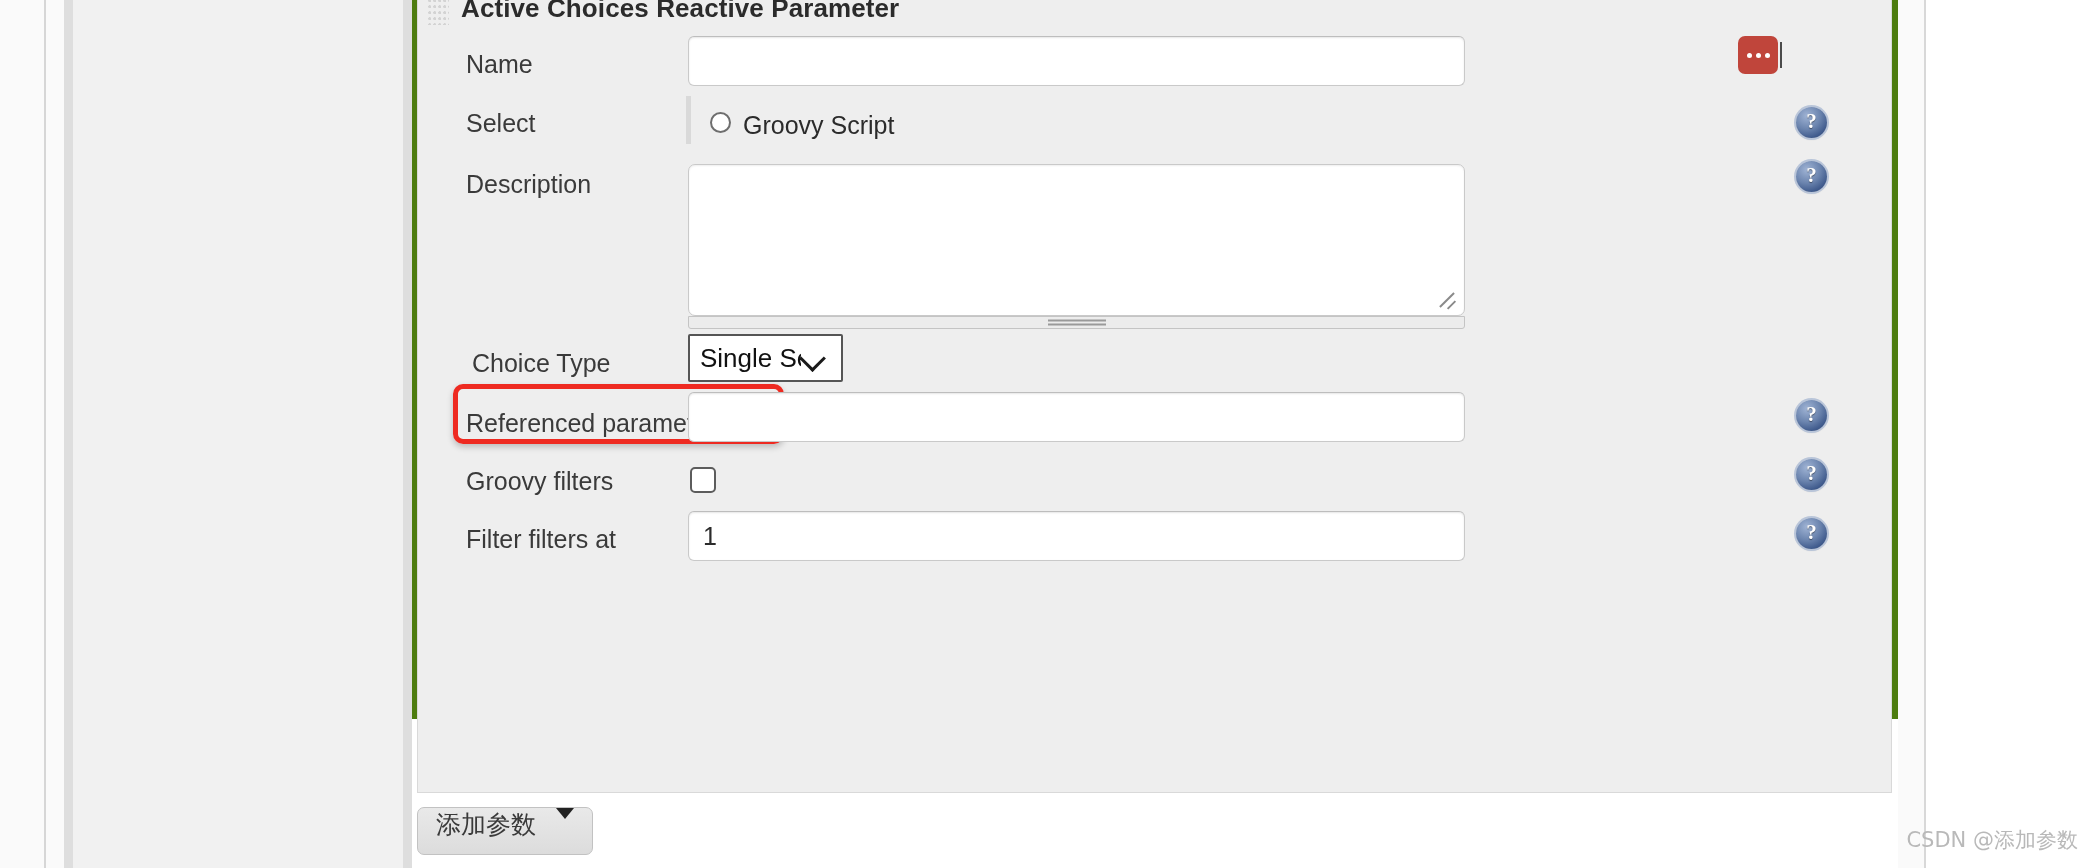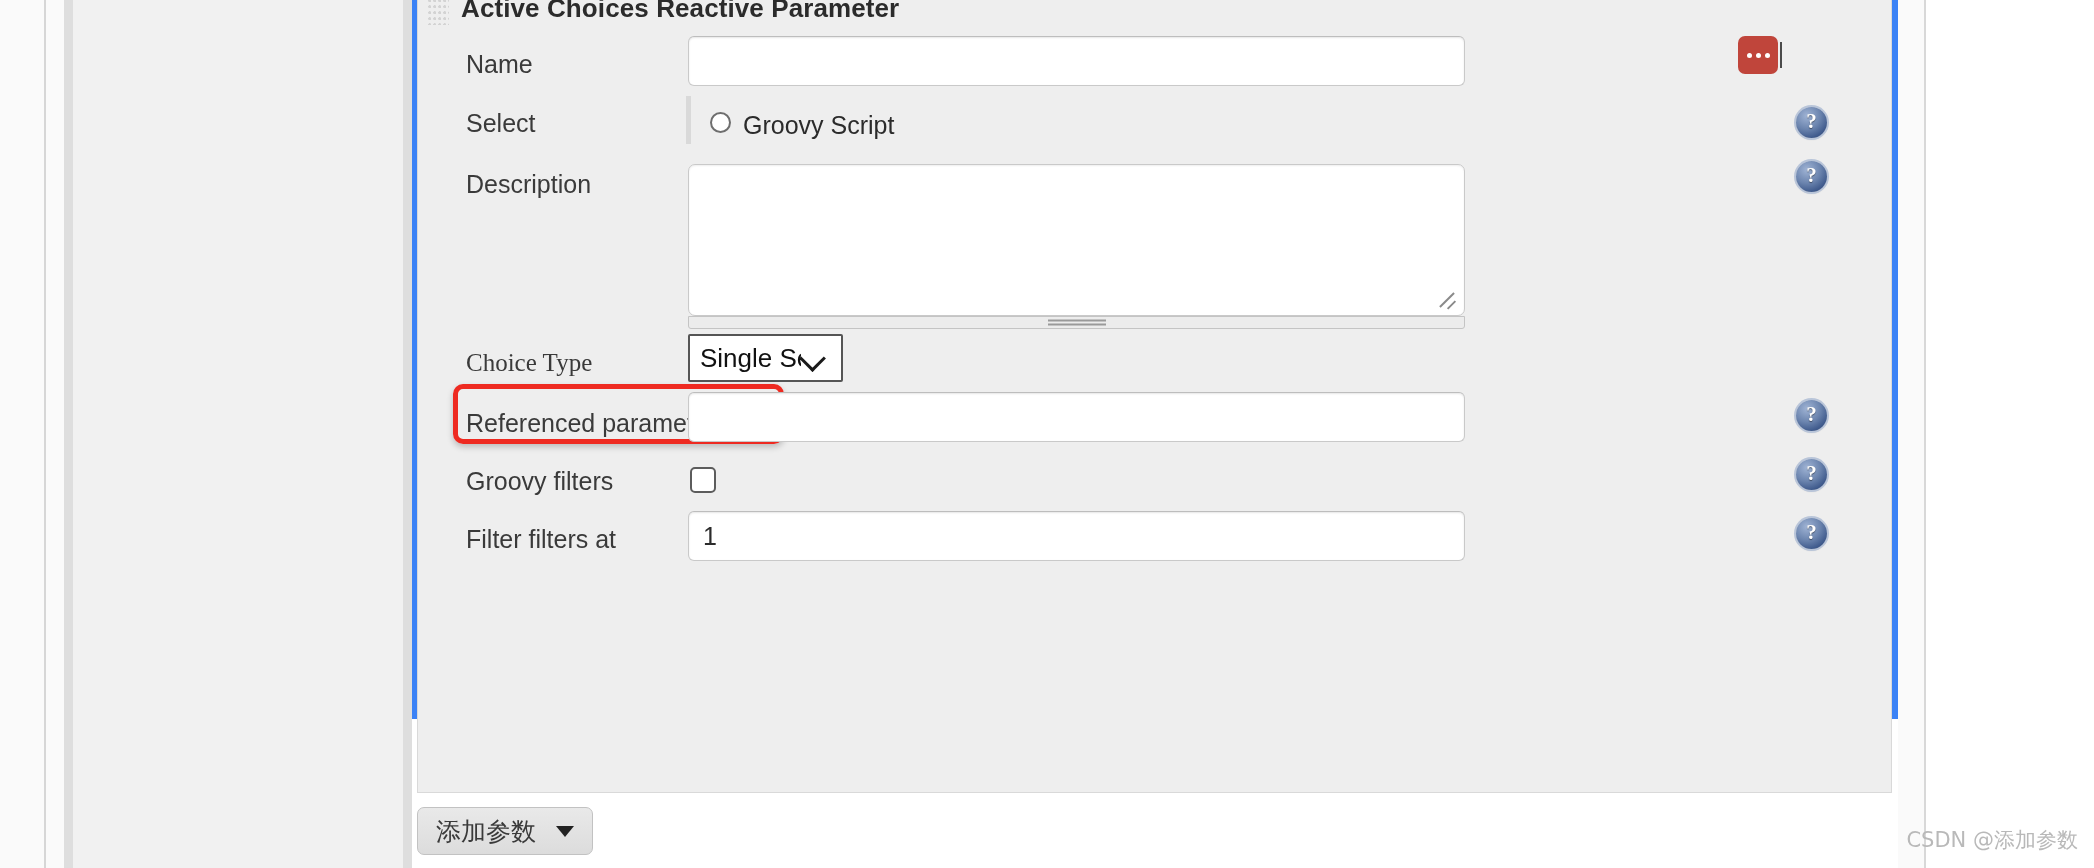"Active Choices Reactive Parameter" .form-area { background: #3b82f6 -> #4d7c0f }
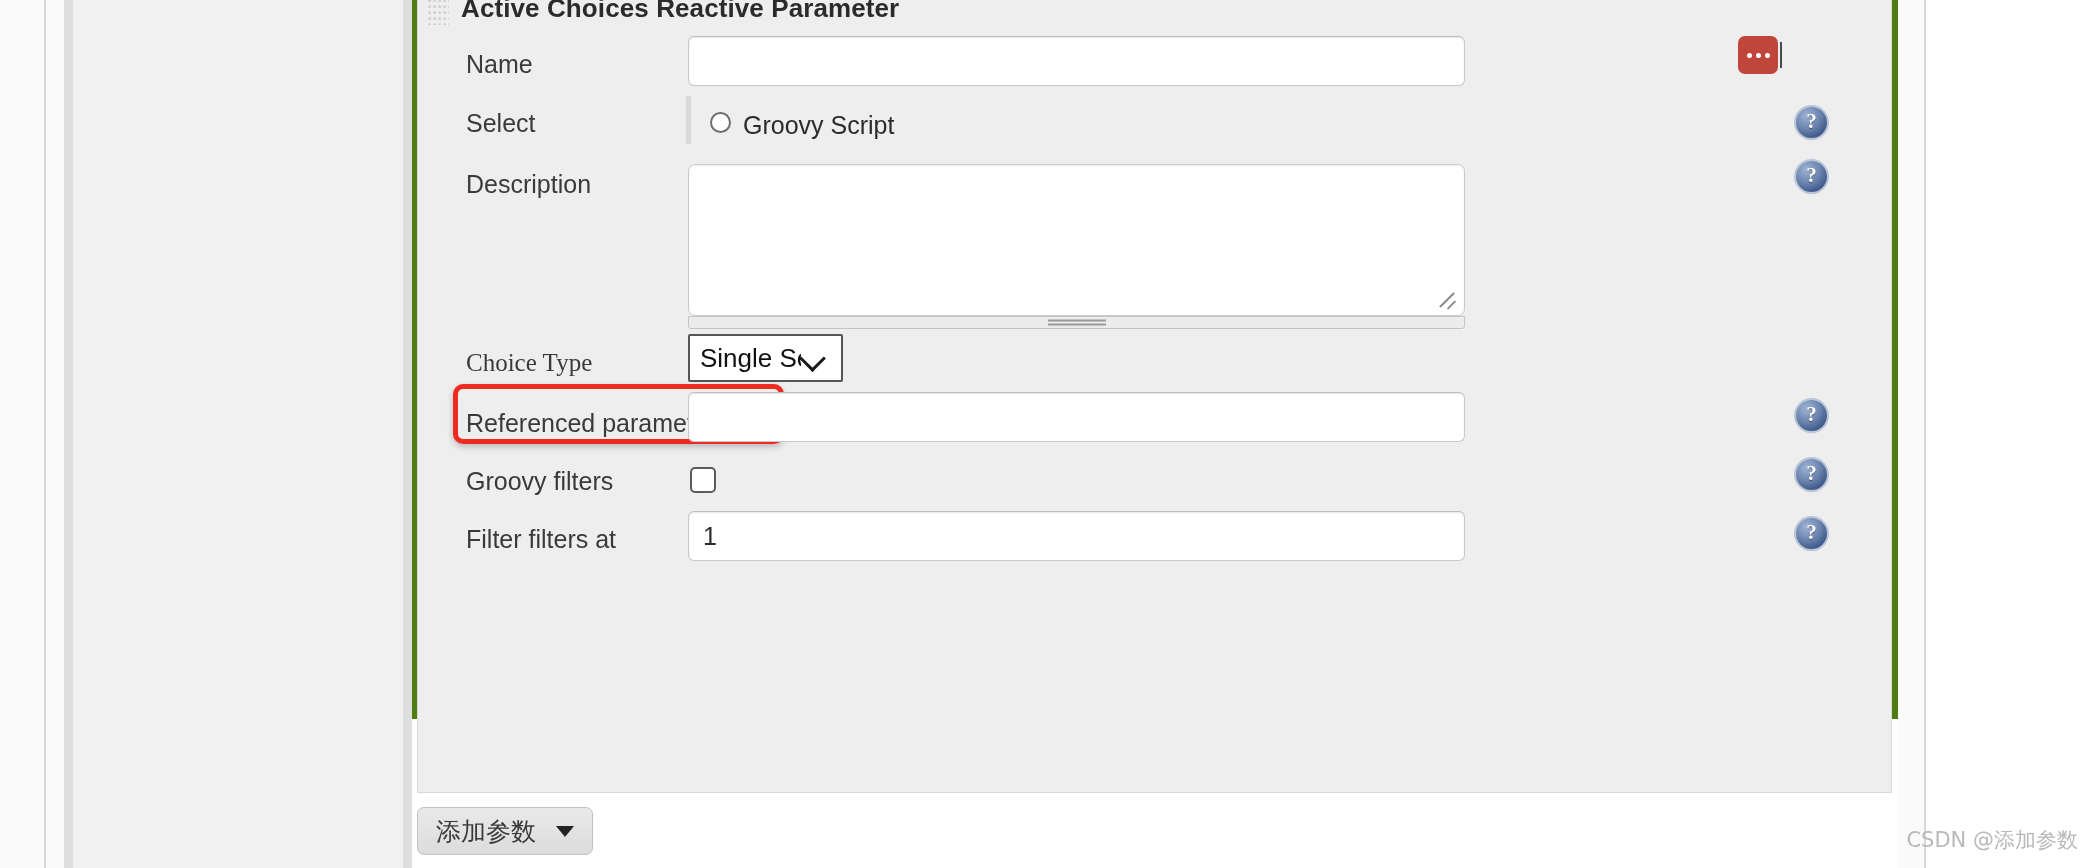"Choice Type" div.lbl { font-family: Liberation Serif, serif -> none; left: 48px -> 54px }
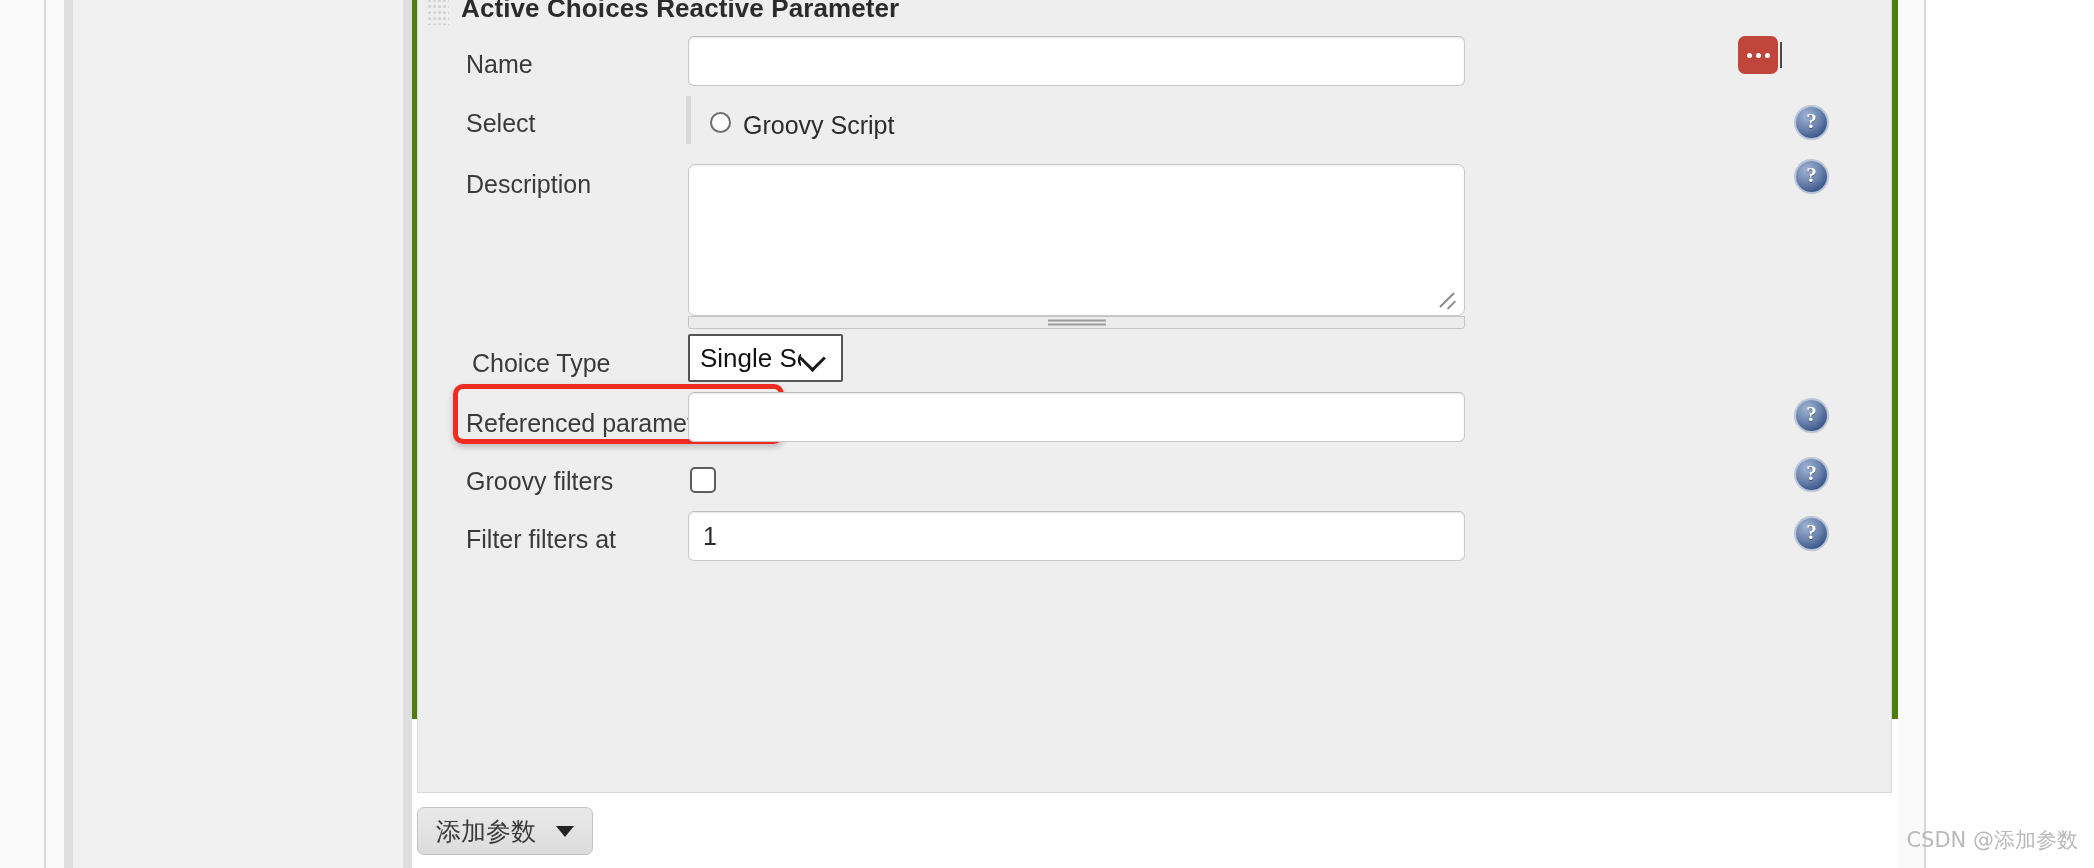"添加参数" .addbtn { align-items: center -> flex-start }
